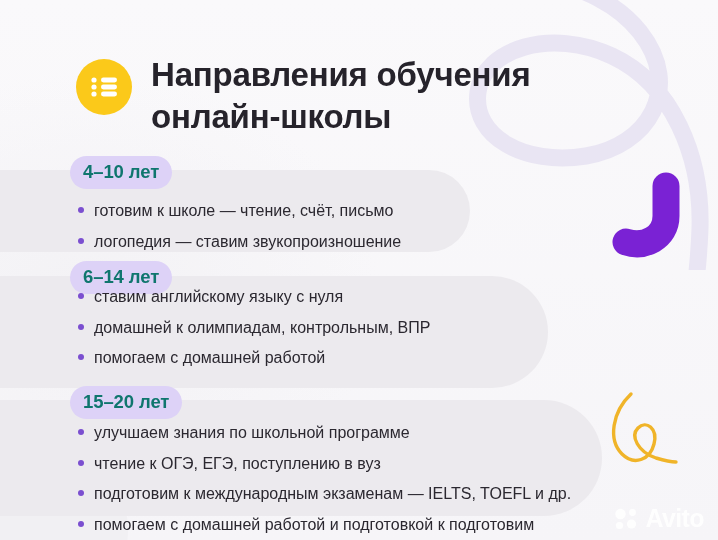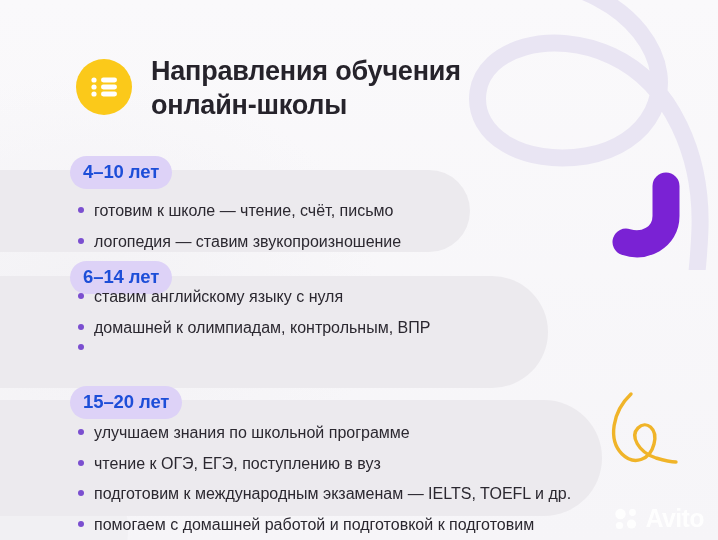"Направления обучения" .page-title { font-size: 27px -> 33px }
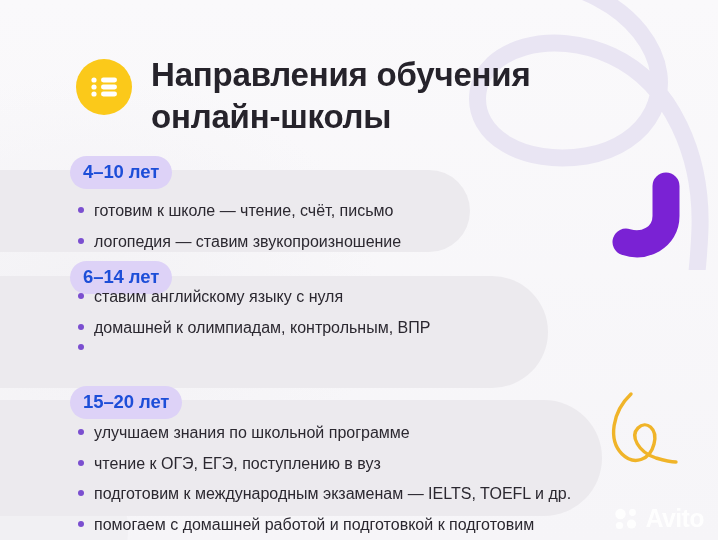"4–10 лет" .panel .badge { color: #1d4ed8 -> #0f766e }
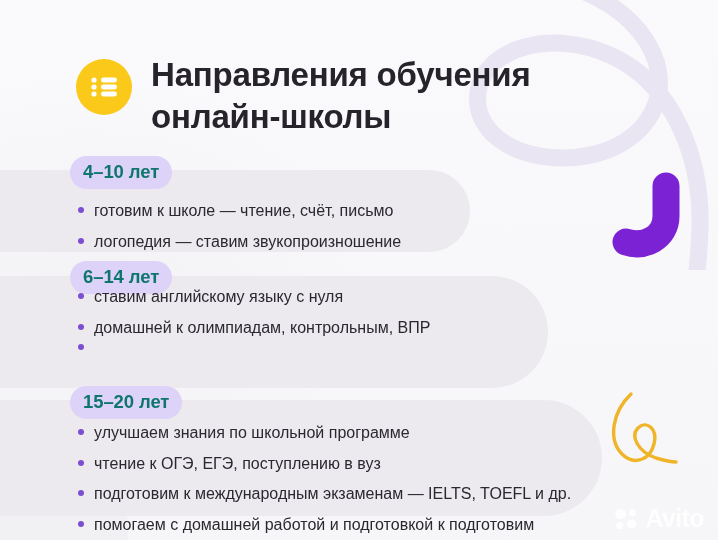"помогаем с домашней работой" span { html: none -> <span>помогаем с домашней работой</span> }
